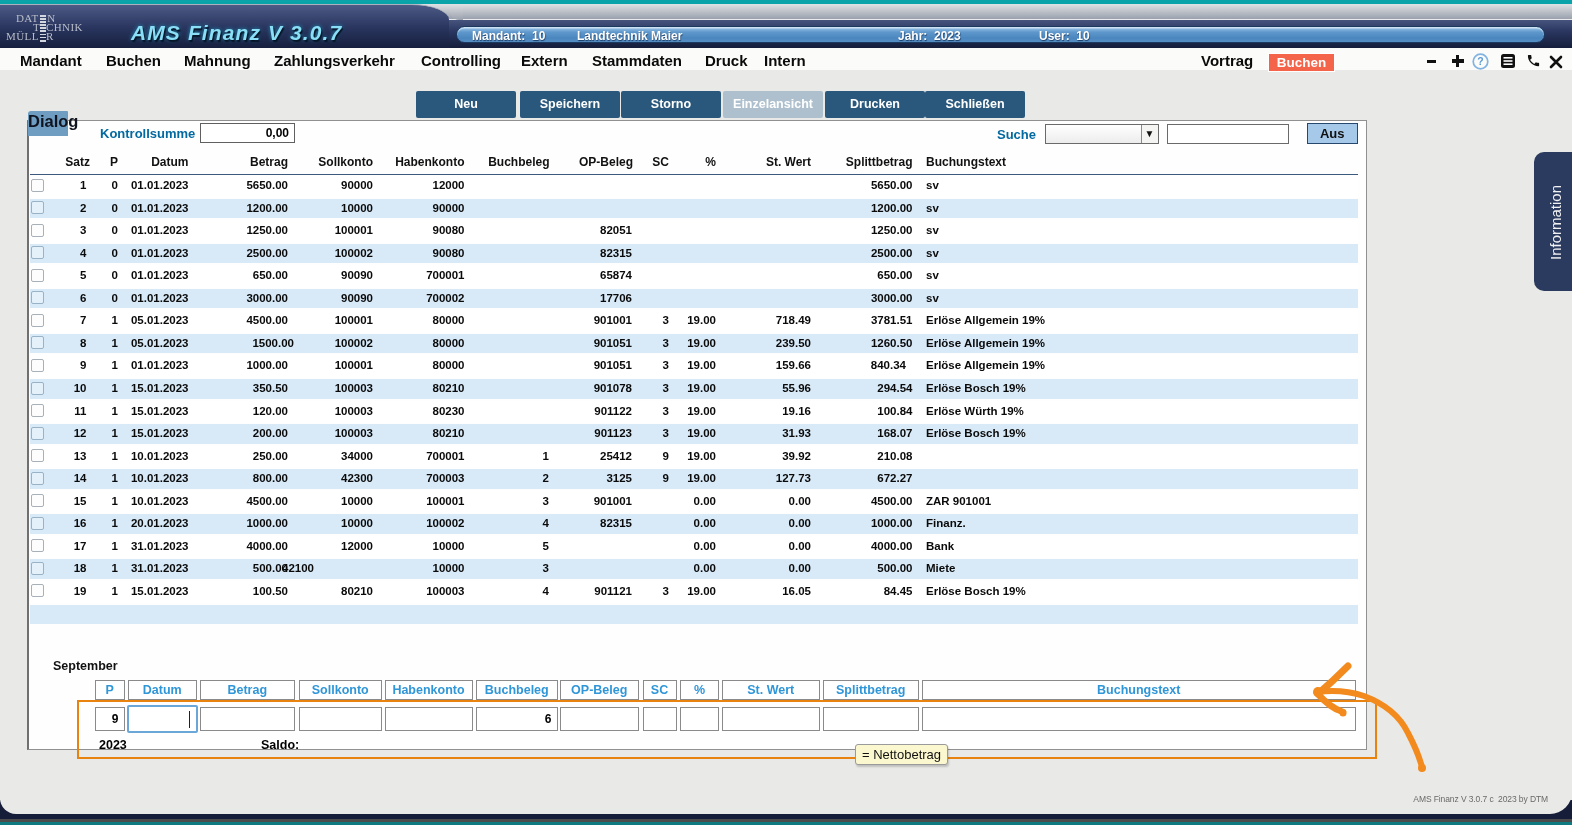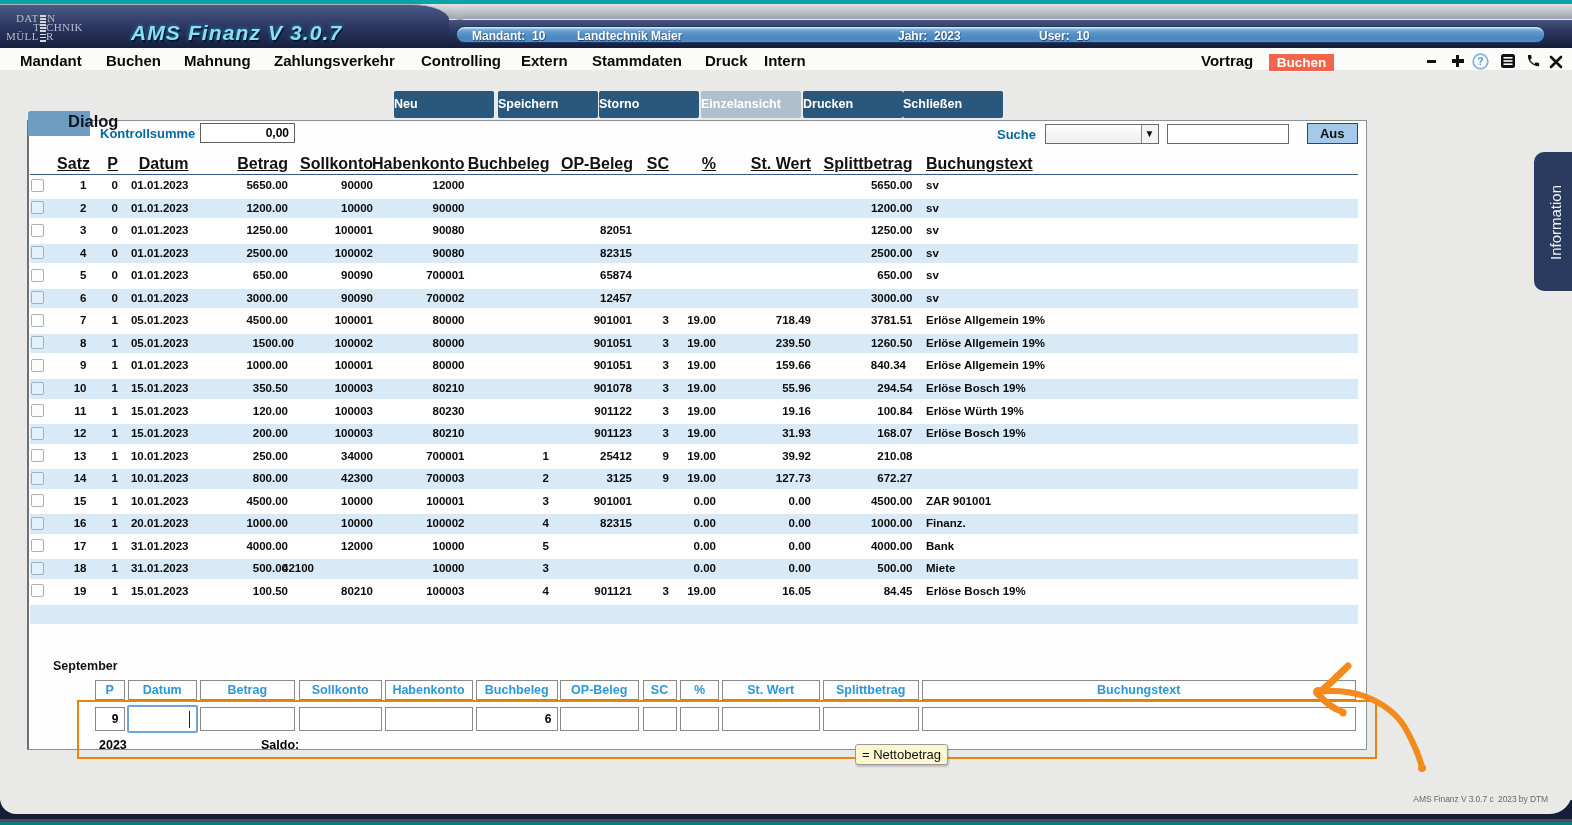"Neu" .tb { margin-left: none -> 22px; text-align: none -> center }
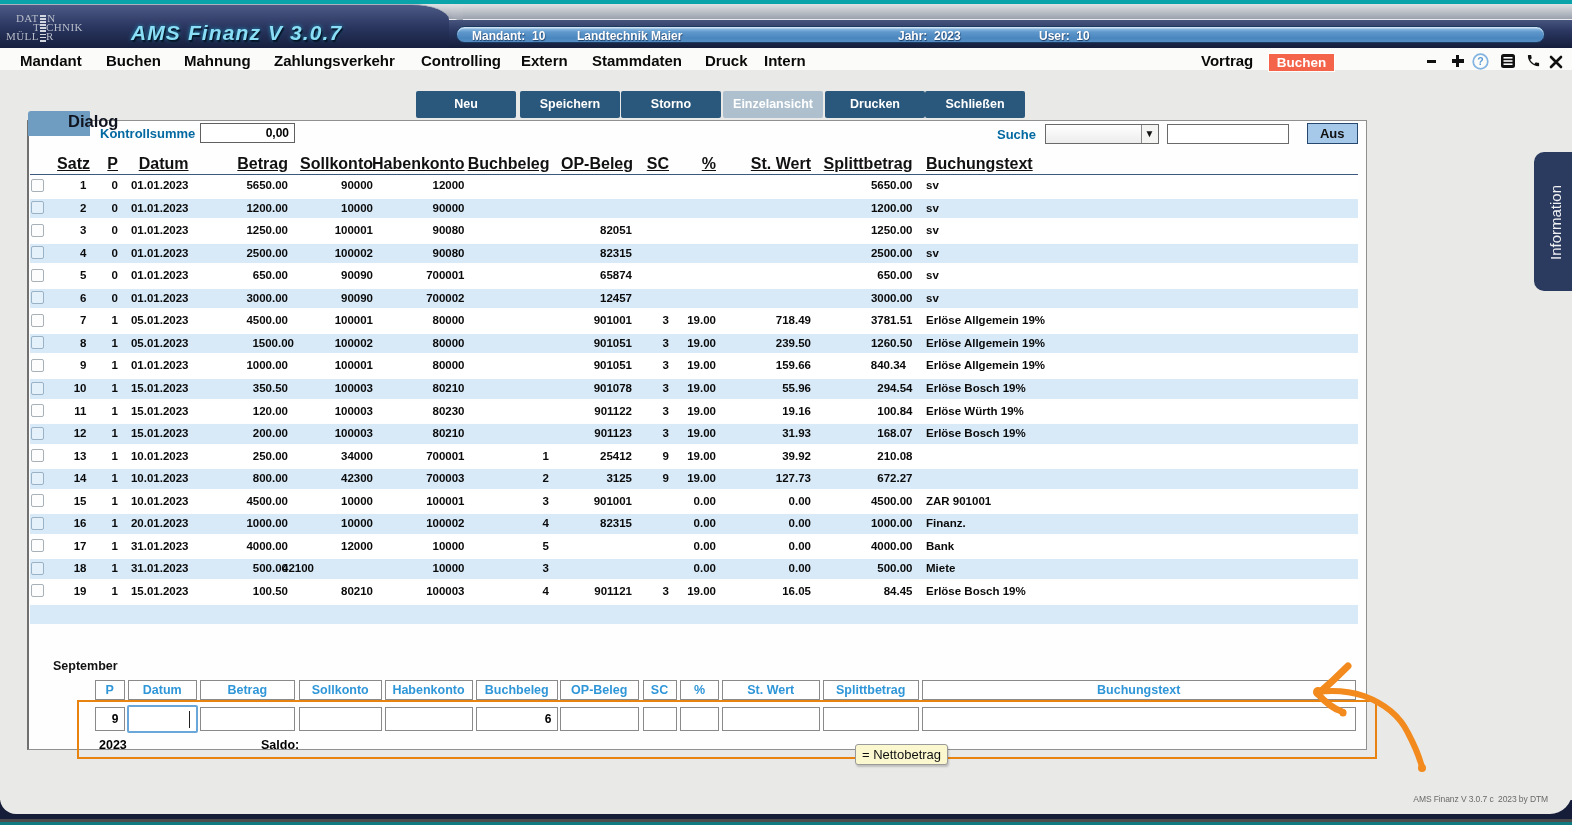"Dialog" #dlg { padding-left: 40px -> none; width: 62px -> 40px }
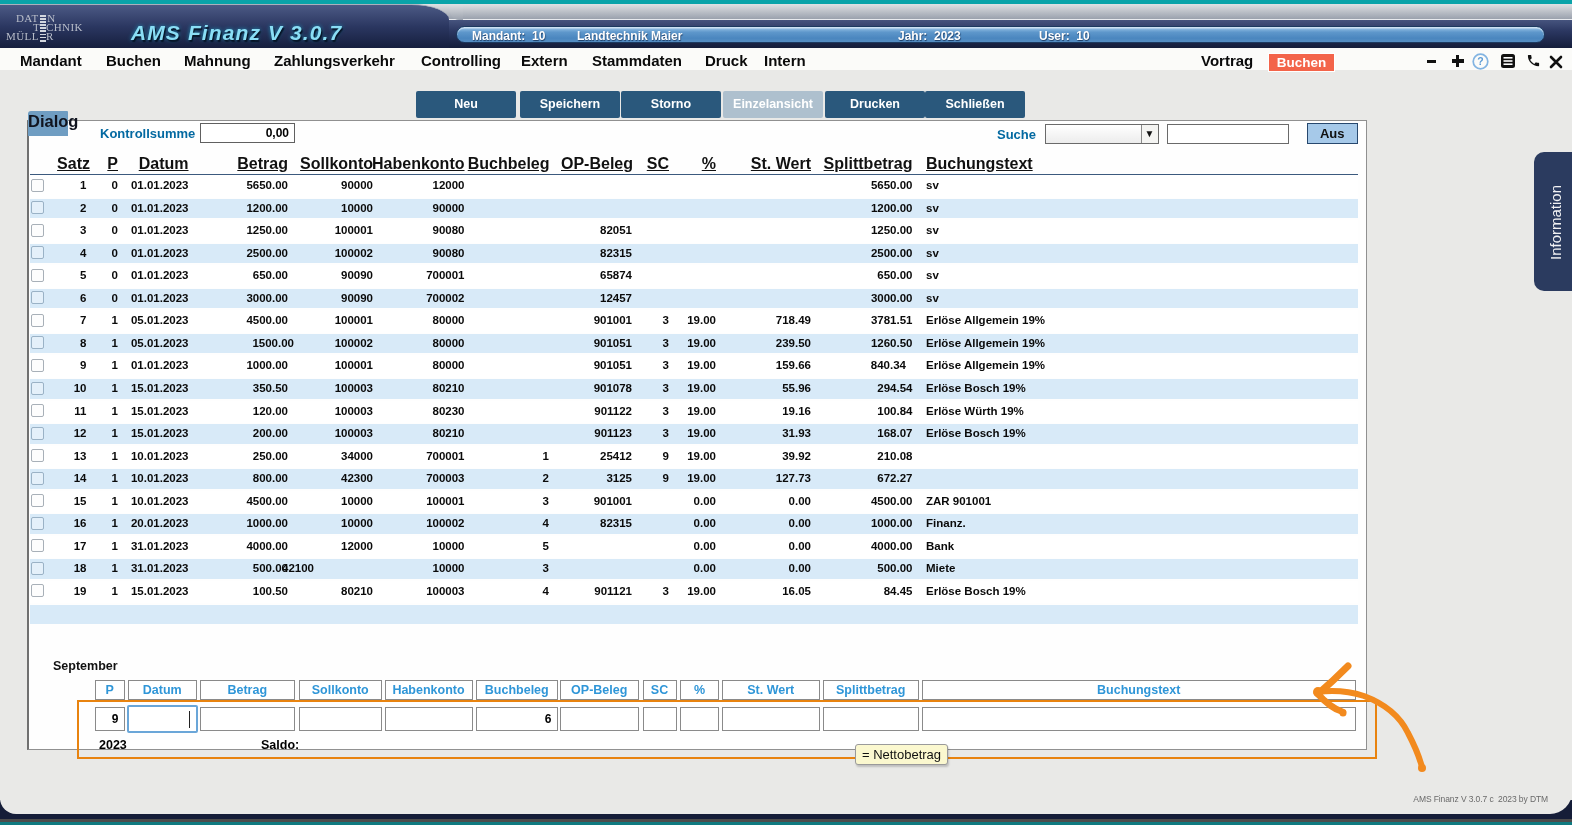"Satz" .th { font-size: 16px -> 12px; text-decoration: underline -> none }
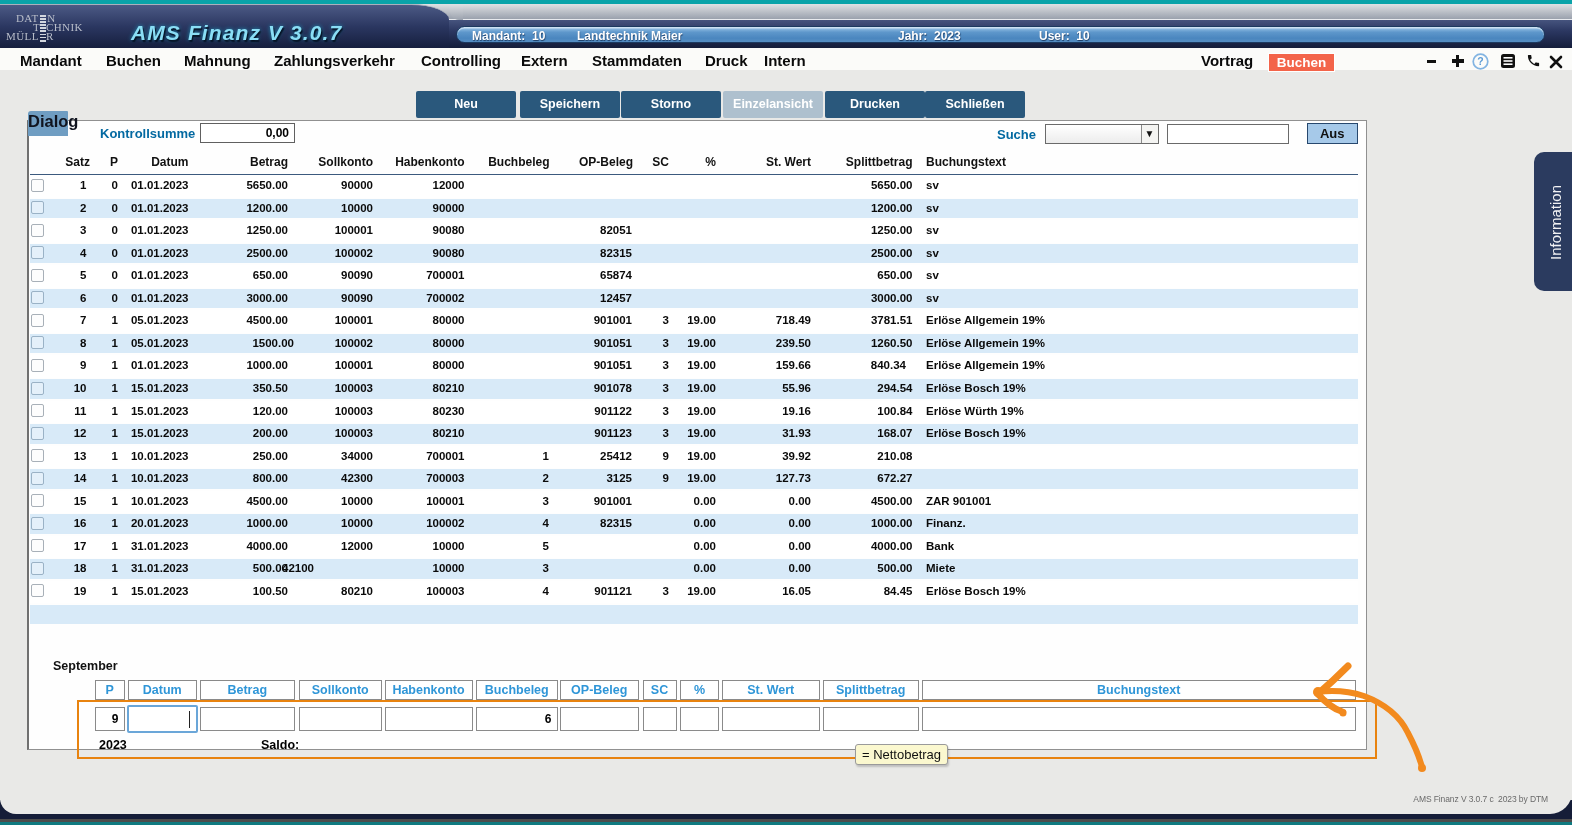"12457" span.c { text: 12457 -> 17706 }
